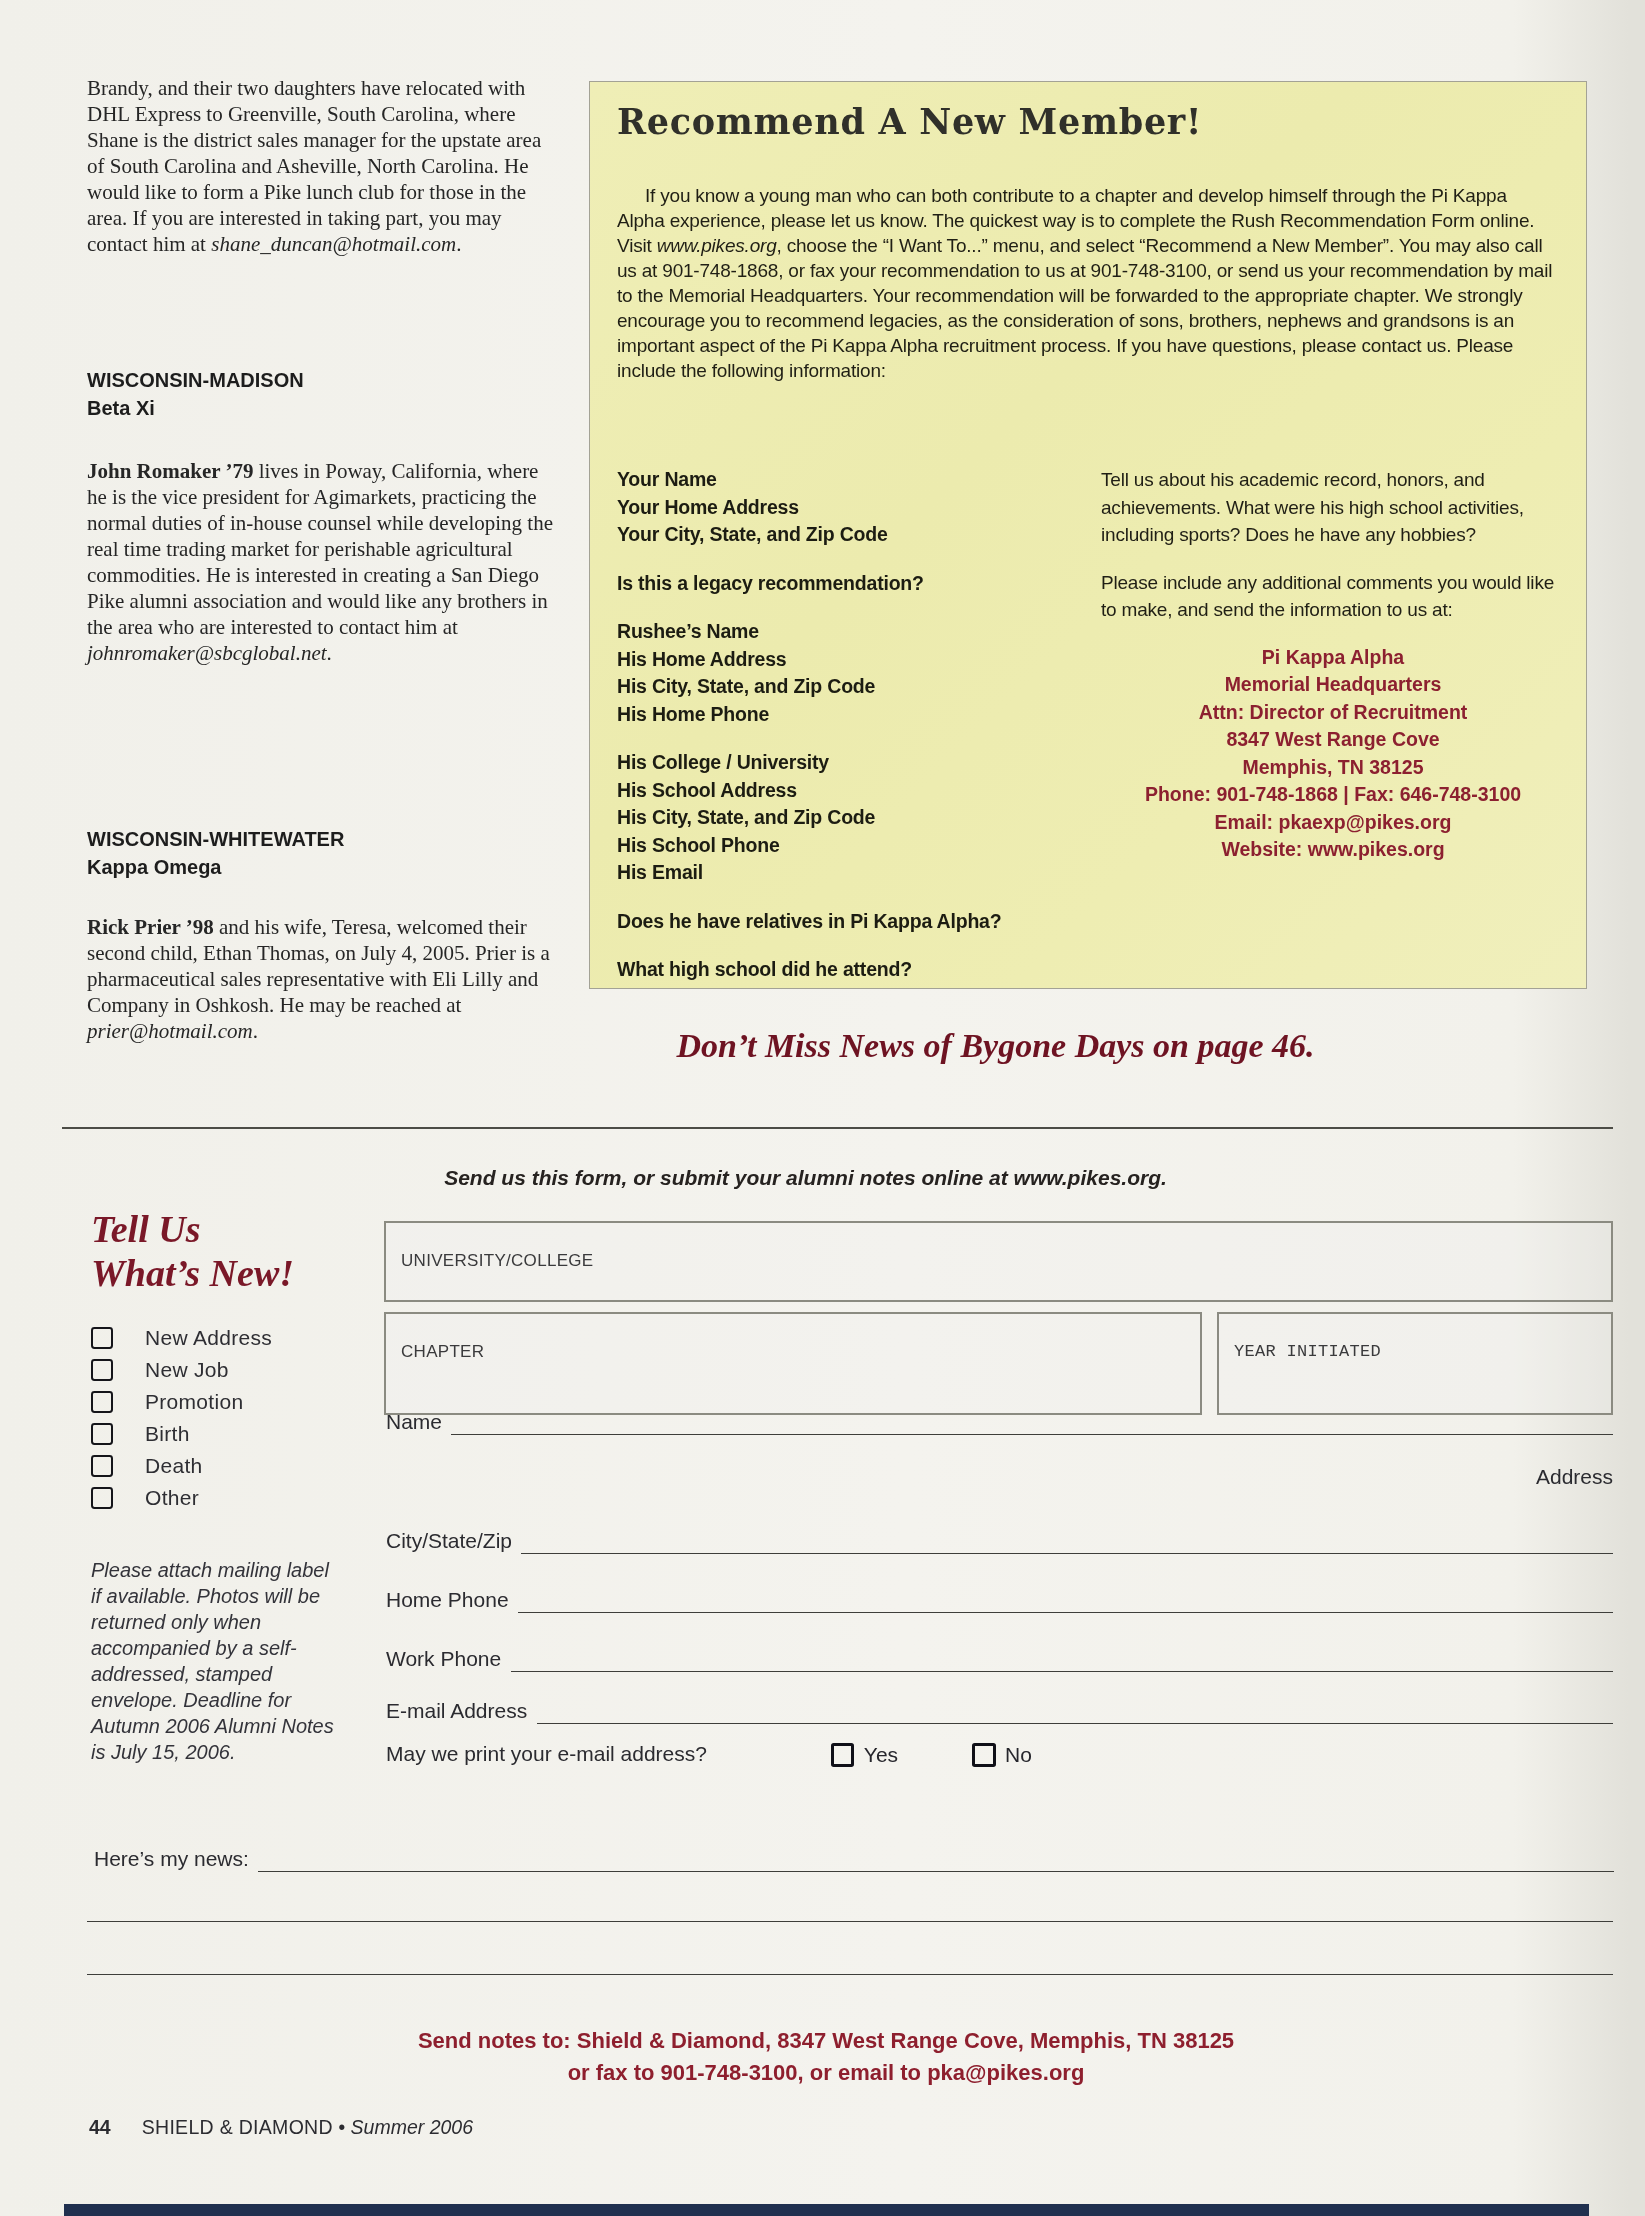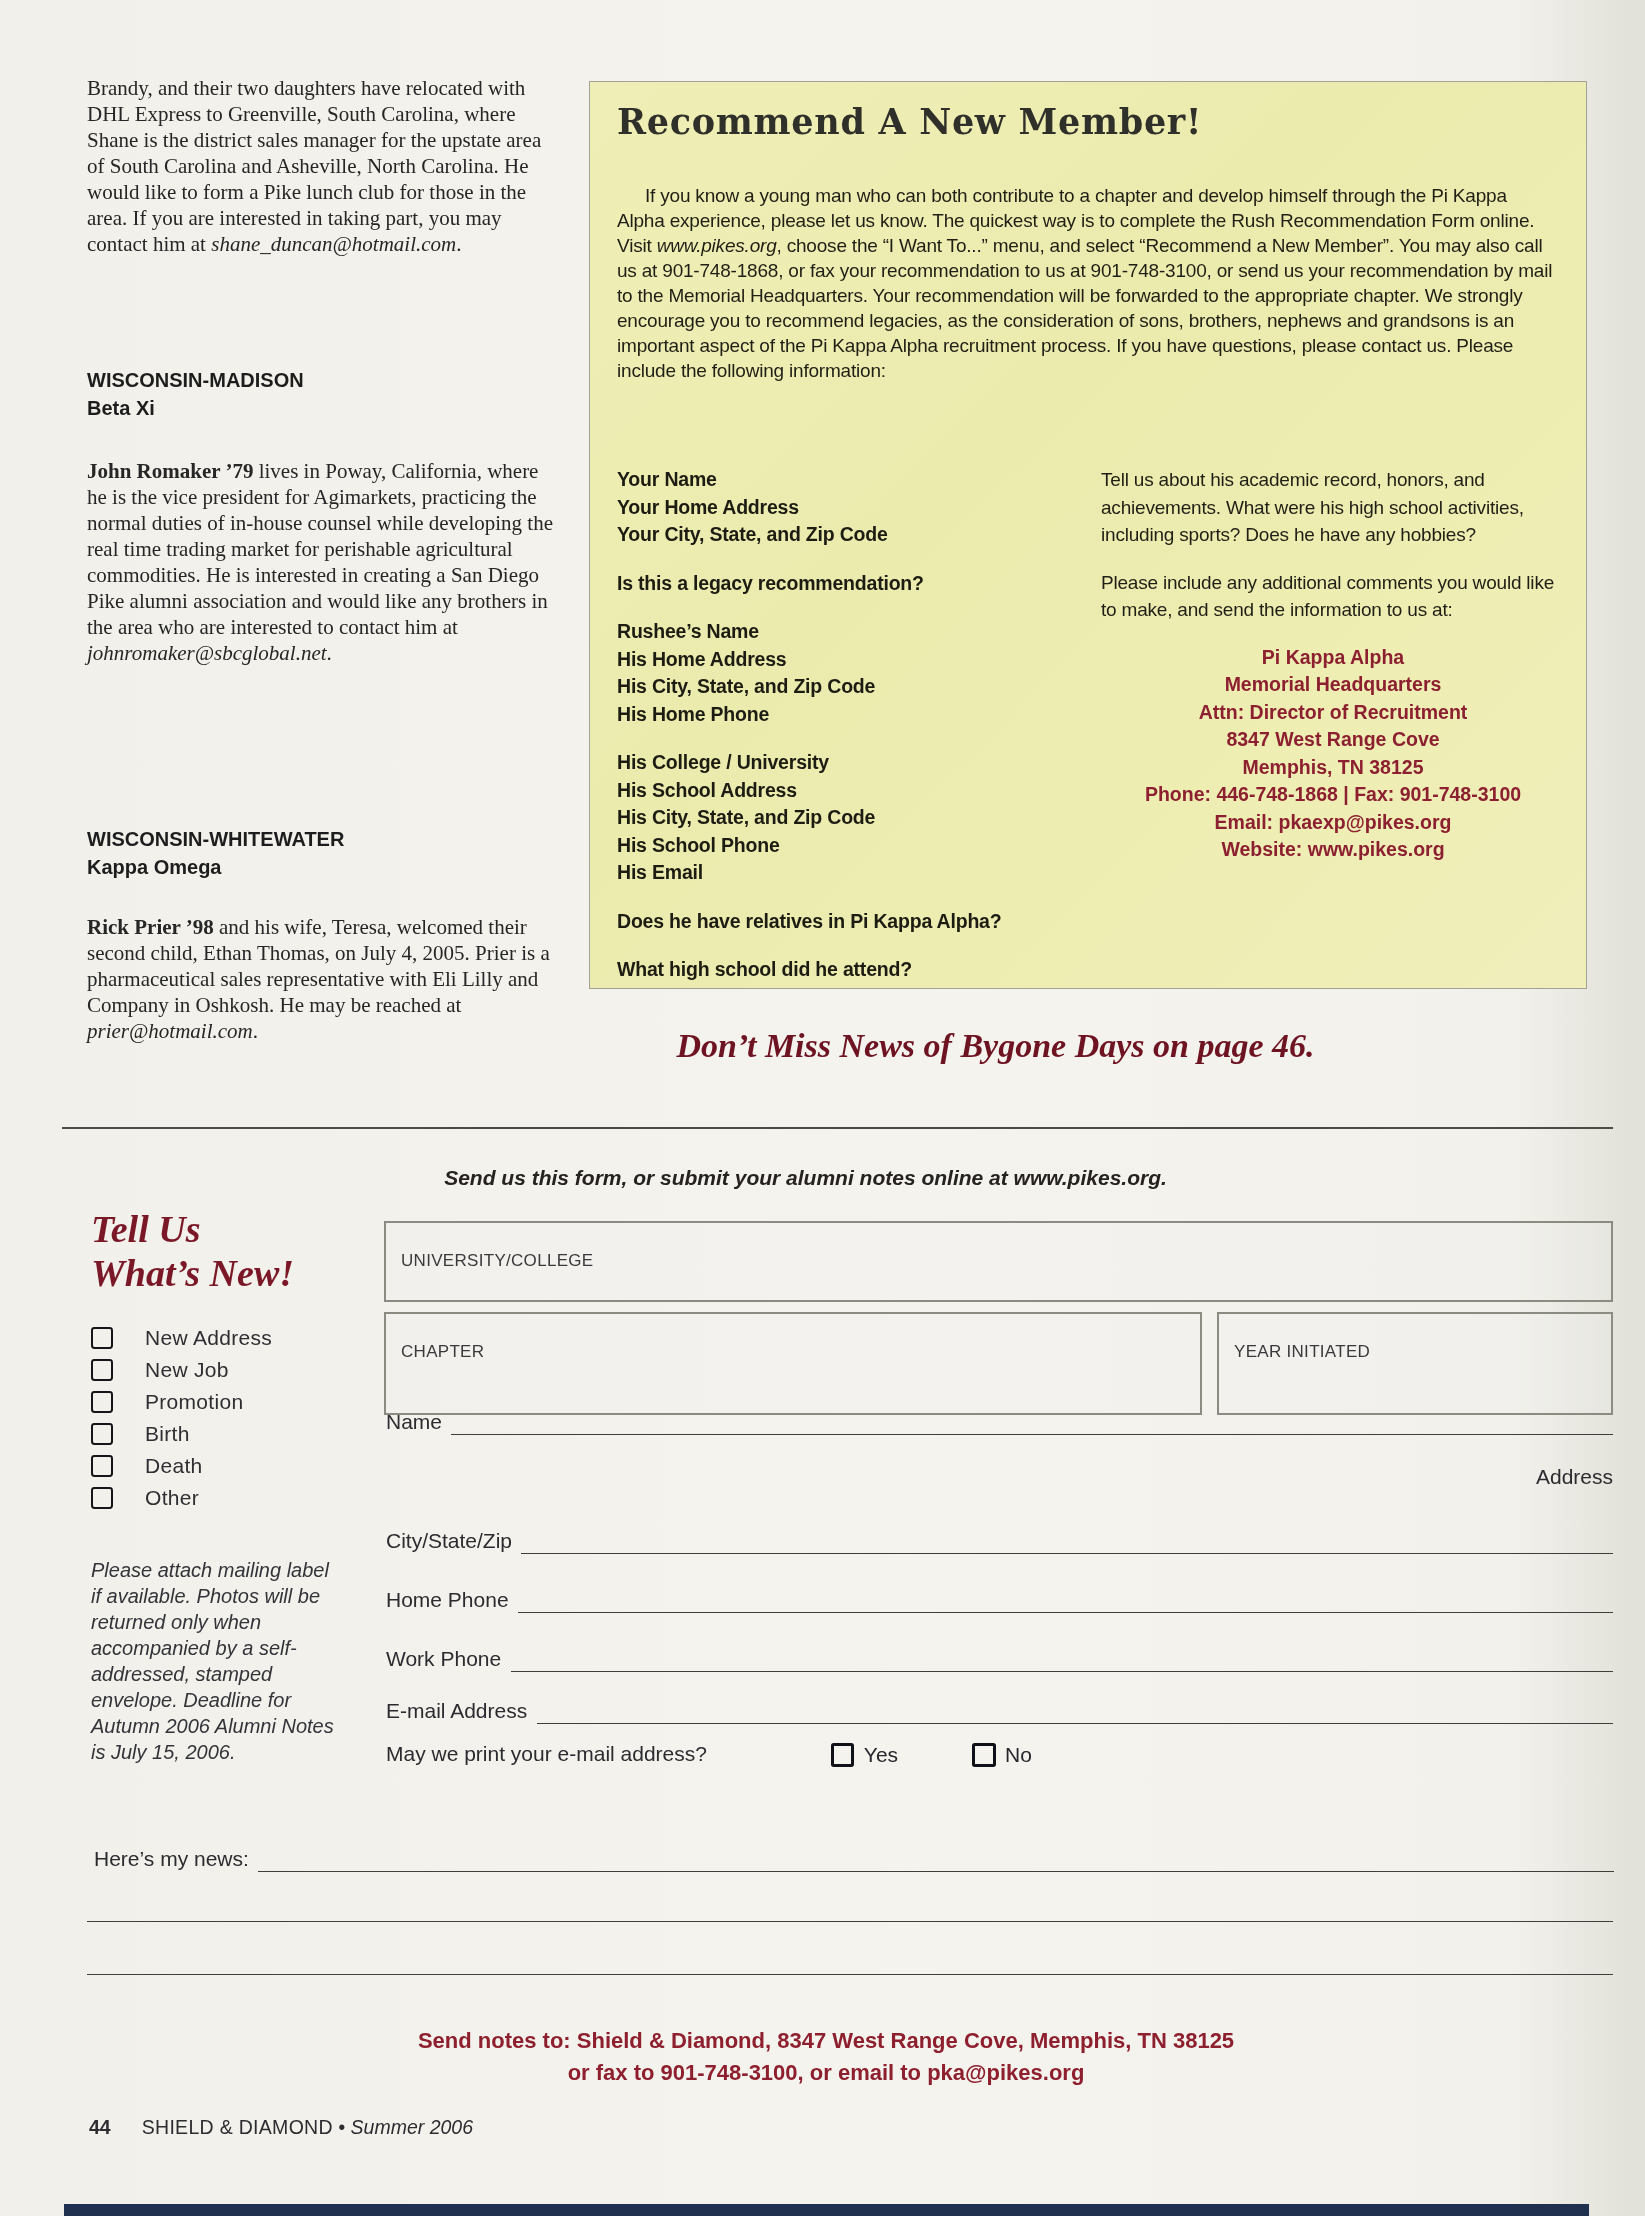"Phone: 446-748-1868 | Fax: 901-748-3100" div { text: 446-748-1868 | Fax: 901-748-3100 -> 901-748-1868 | Fax: 646-748-3100 }
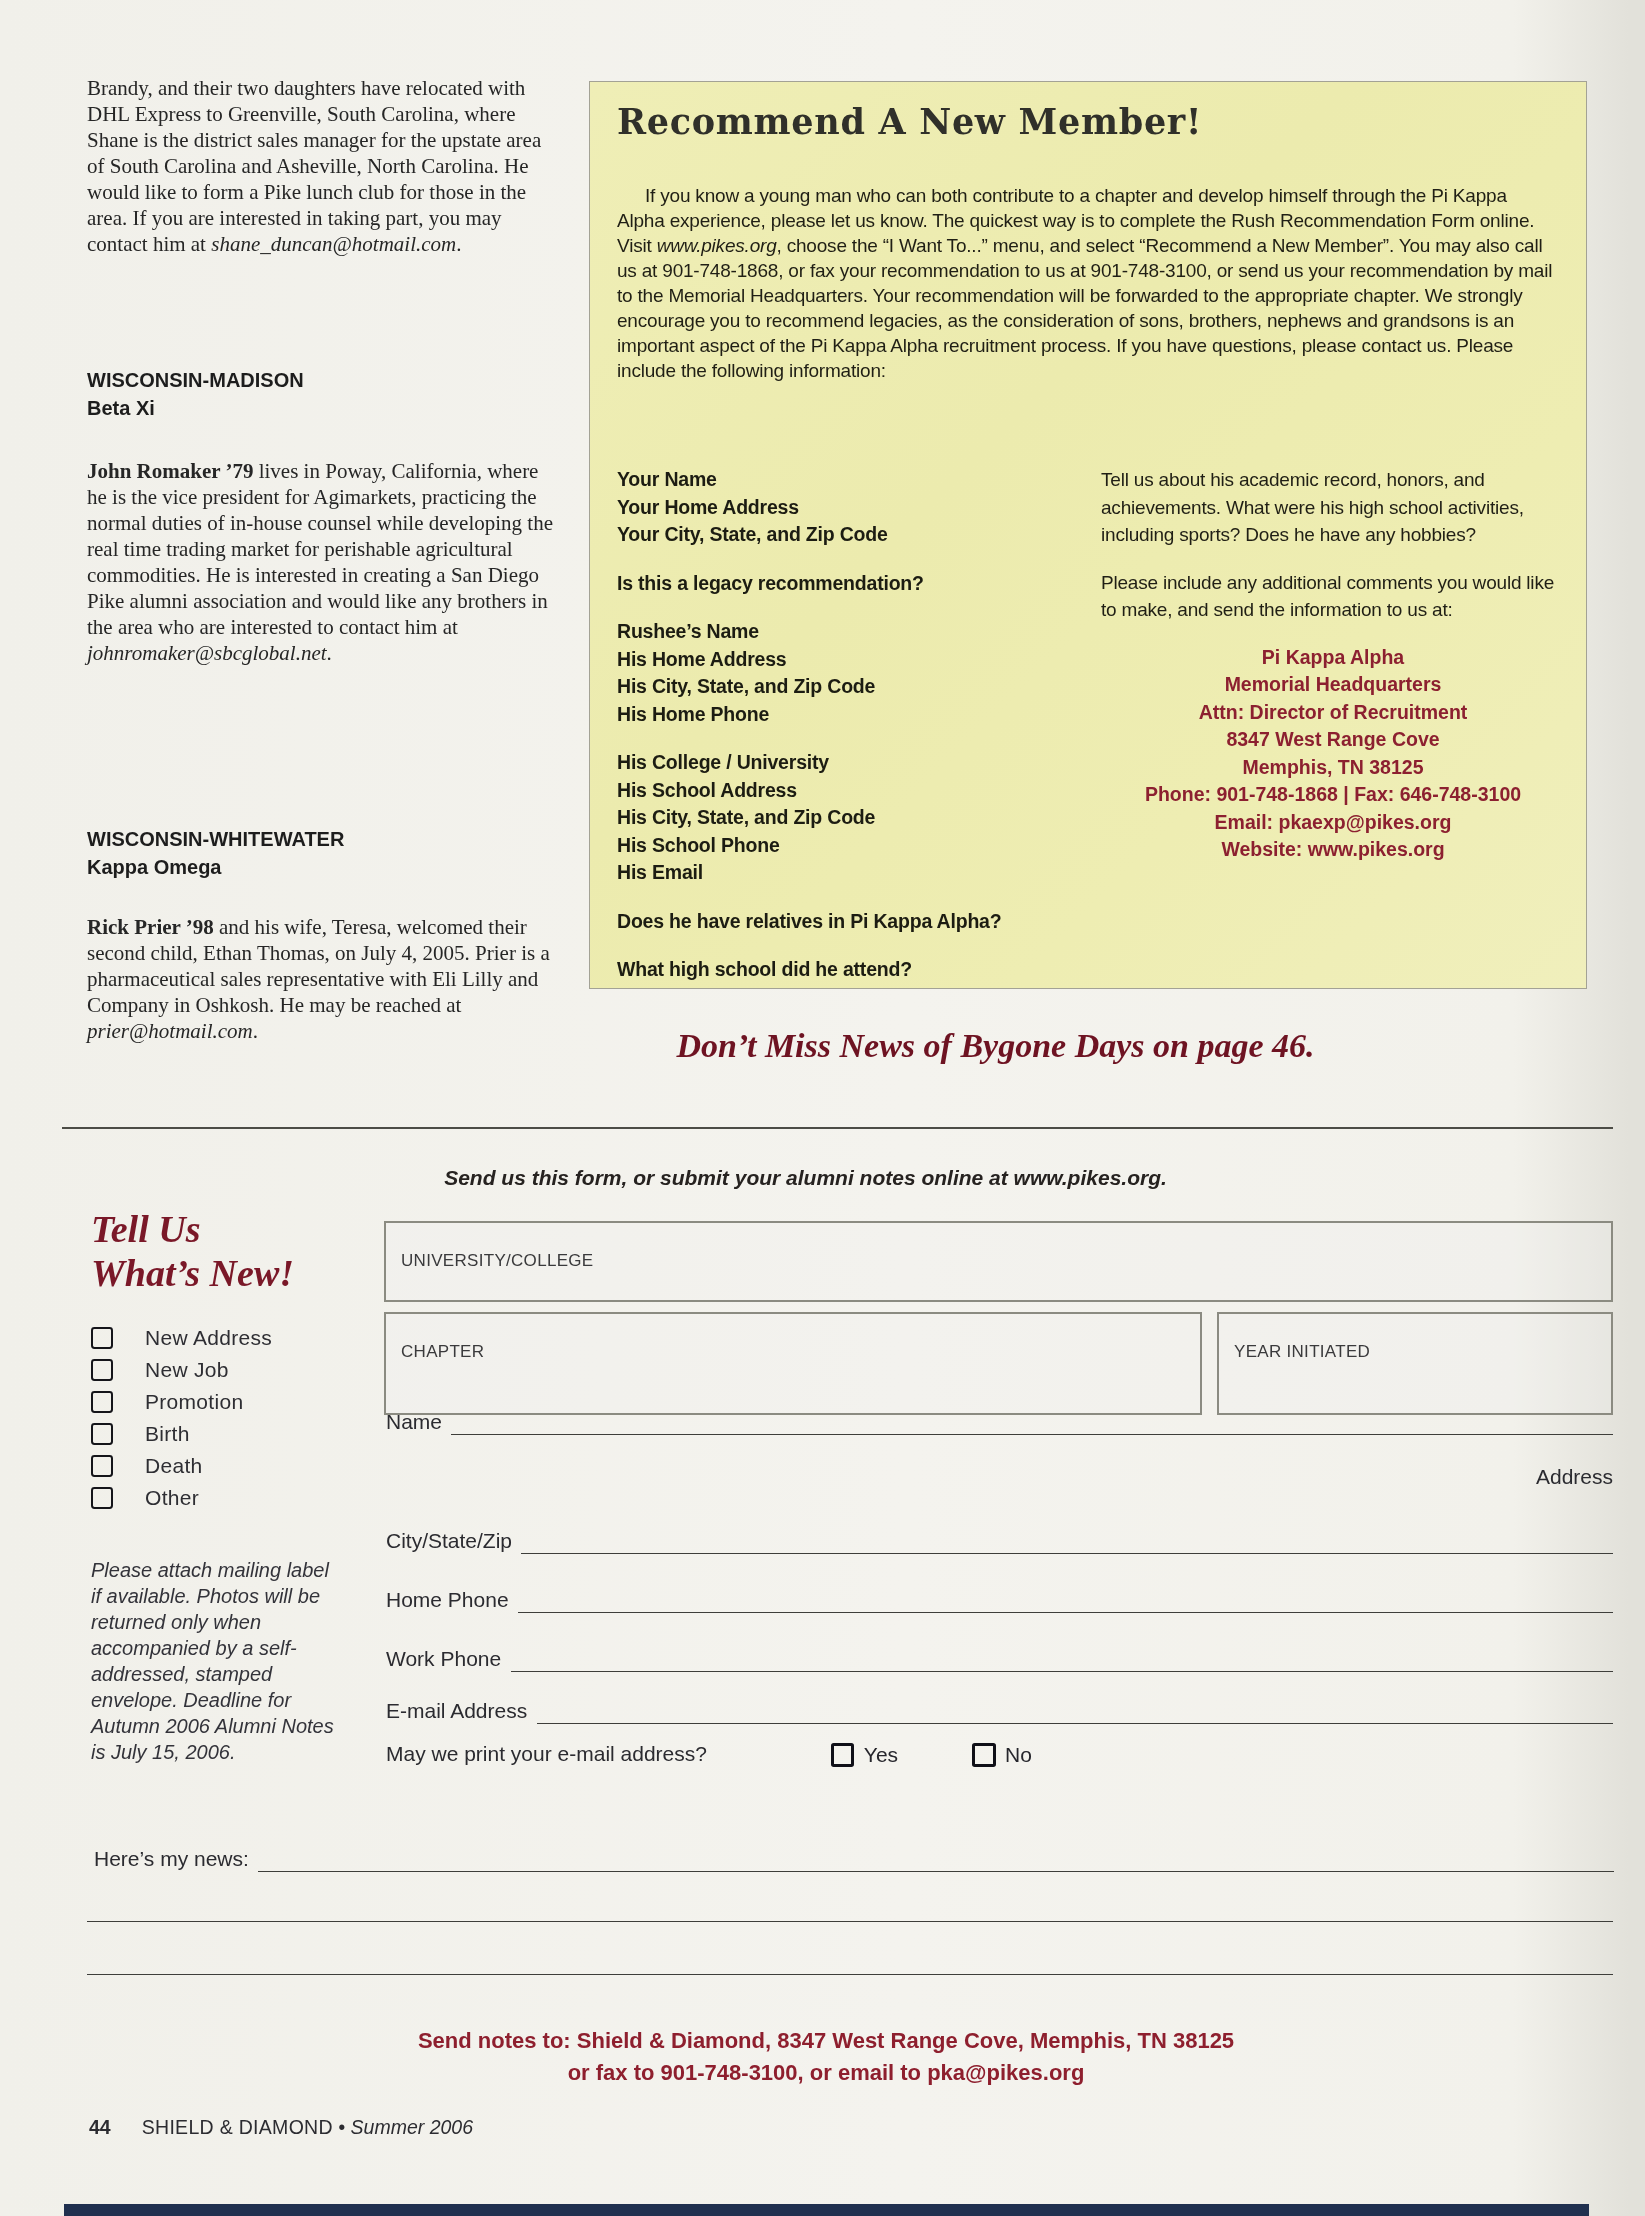"YEAR INITIATED" .fbox-year { font-family: none -> Liberation Mono, monospace }
